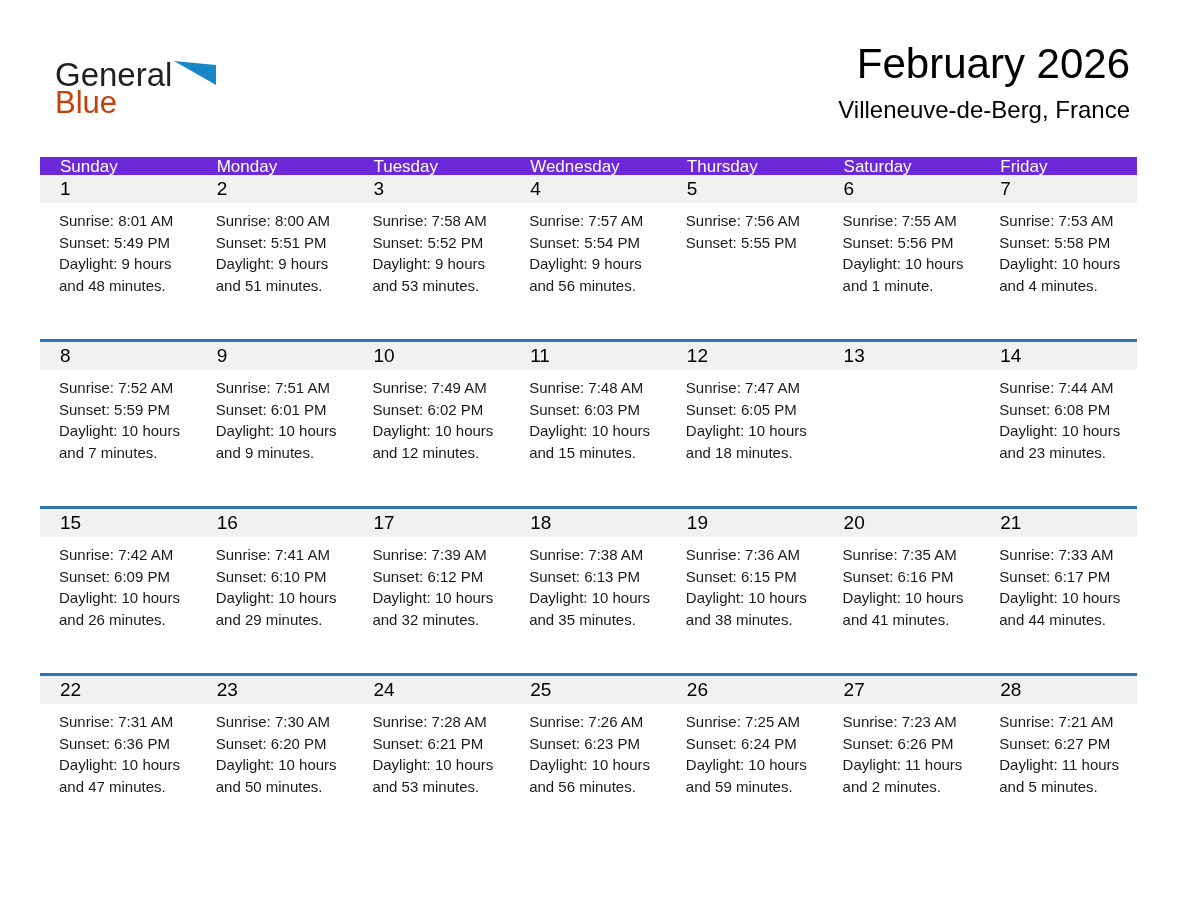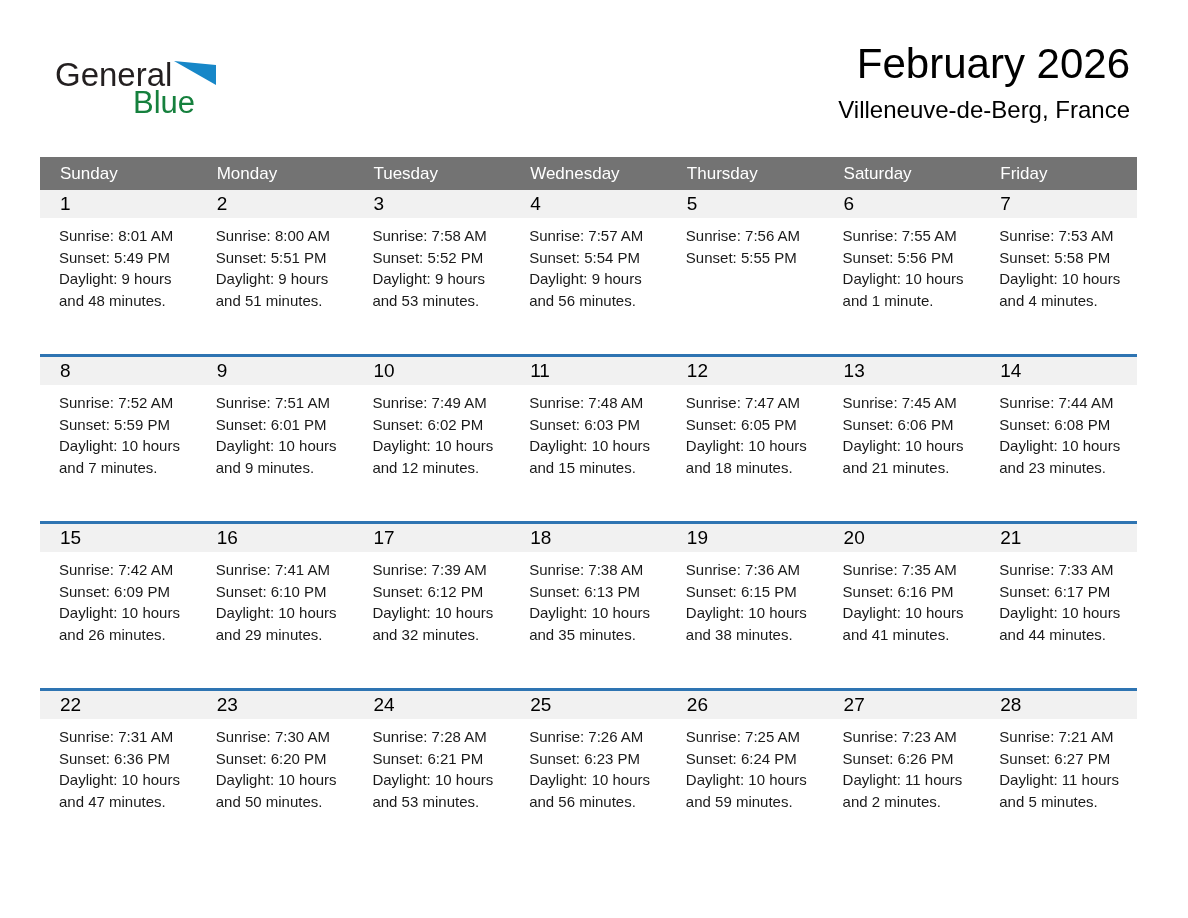"Blue" .logo-blue { color: #15803d -> #c2410c; margin-left: 78px -> none }
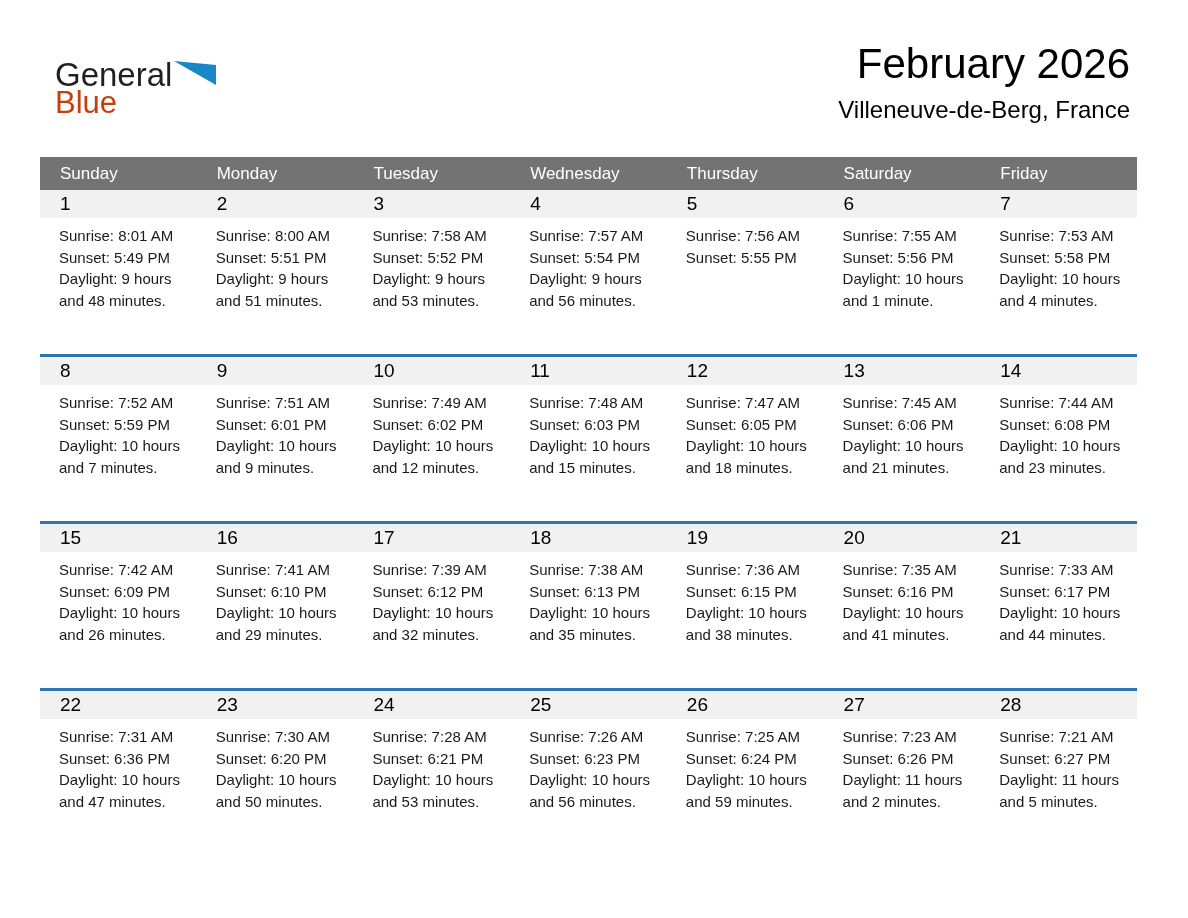"Sunday" .weekday-header { background: #737373 -> #6d28d9; height: 33px -> 18px }
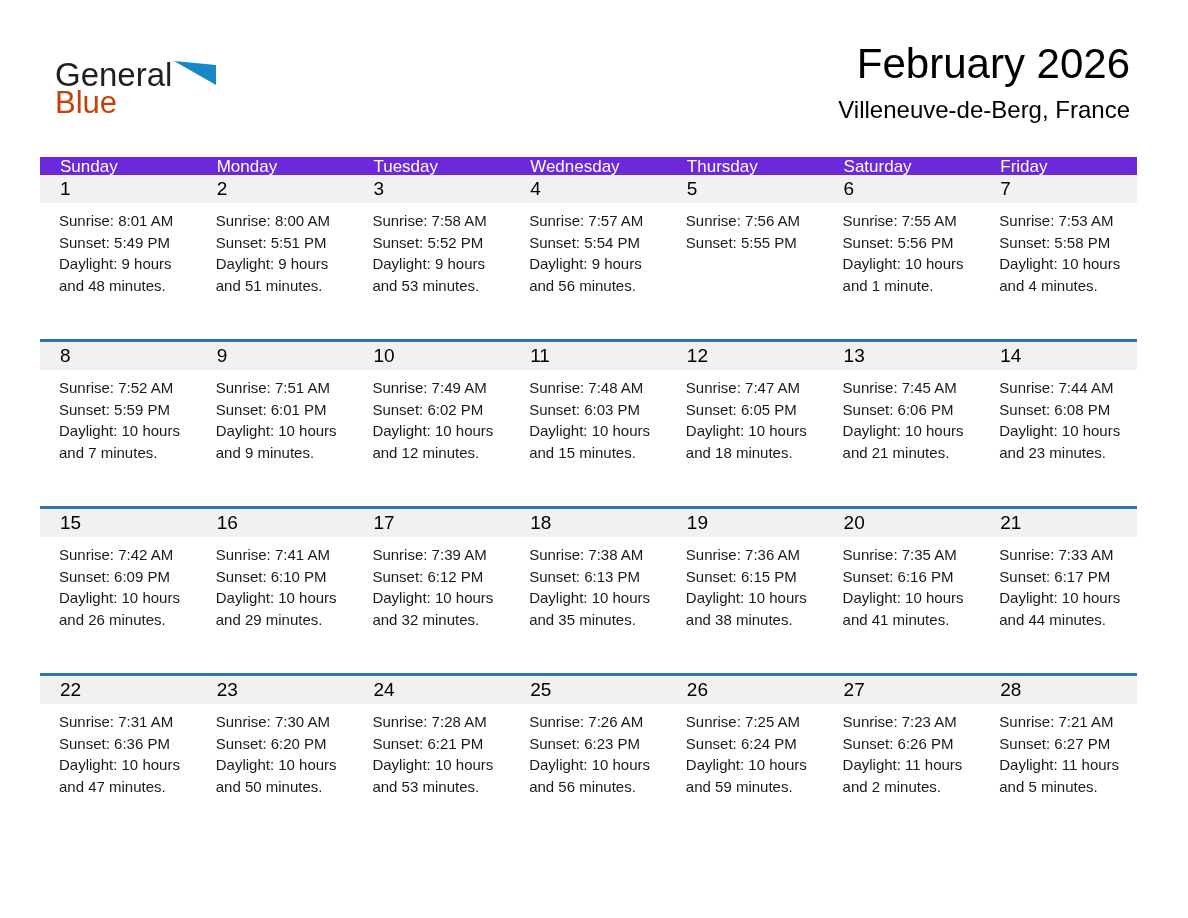"Sunrise: 7:45 AM" div.day-details { html: <div> <div>Sunrise: 7:45 AM</div> <div>Sunset: 6:06 PM</div> <div>Daylight: 10 hours and 21 minutes.</div> </div> -> none }
